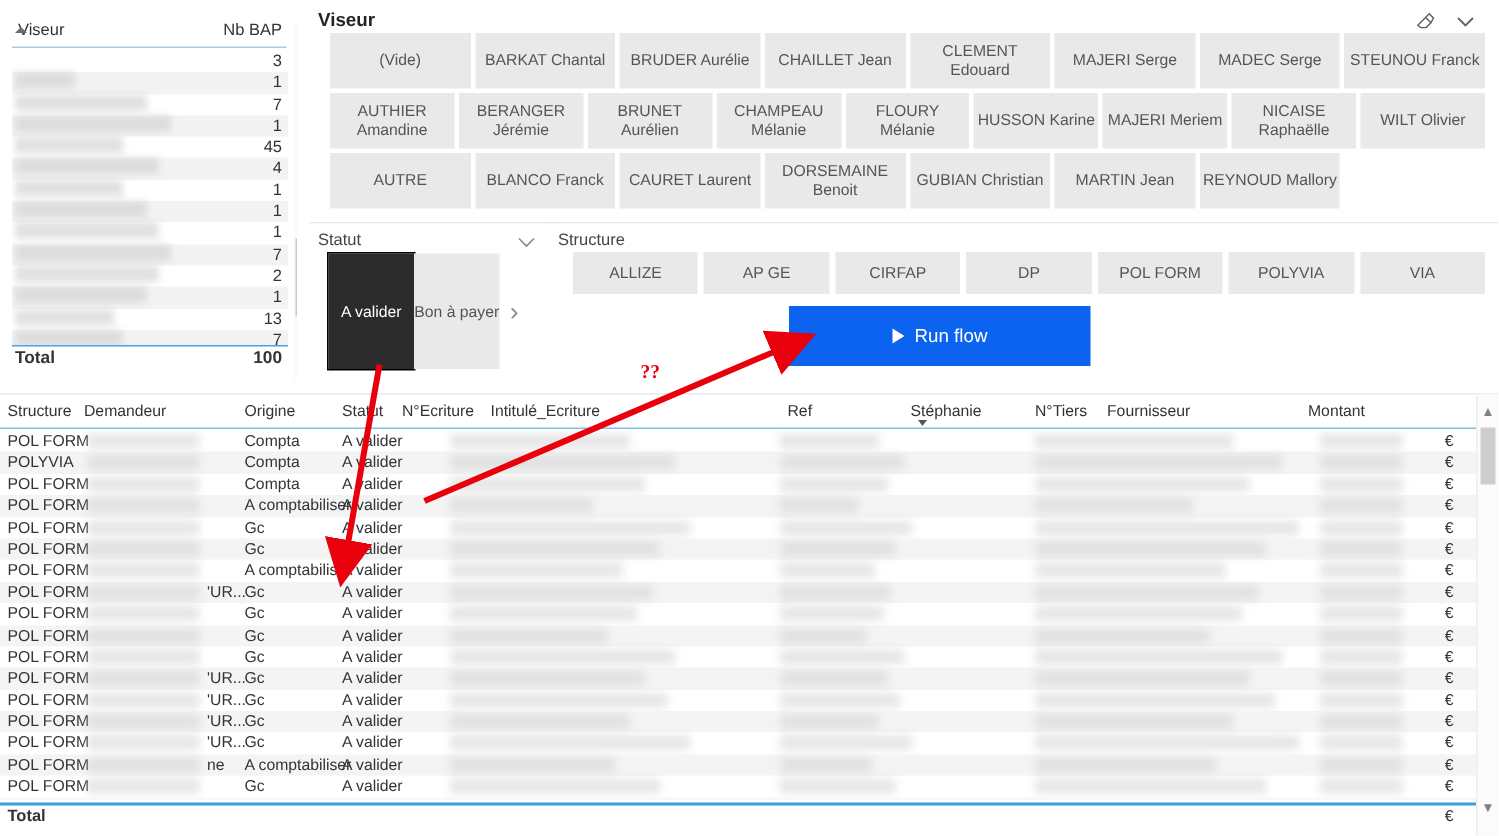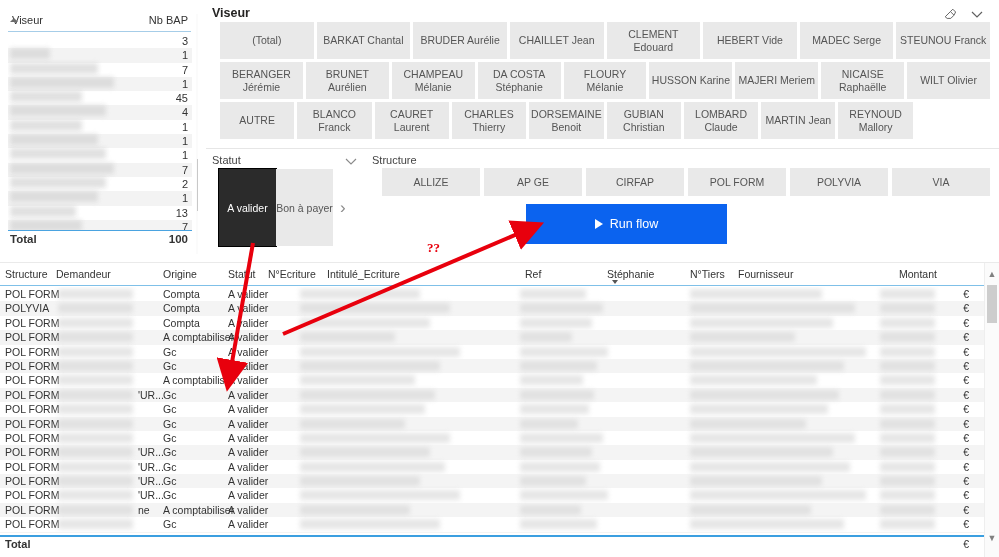"(Total)" div.vtile { text: Total -> Vide }
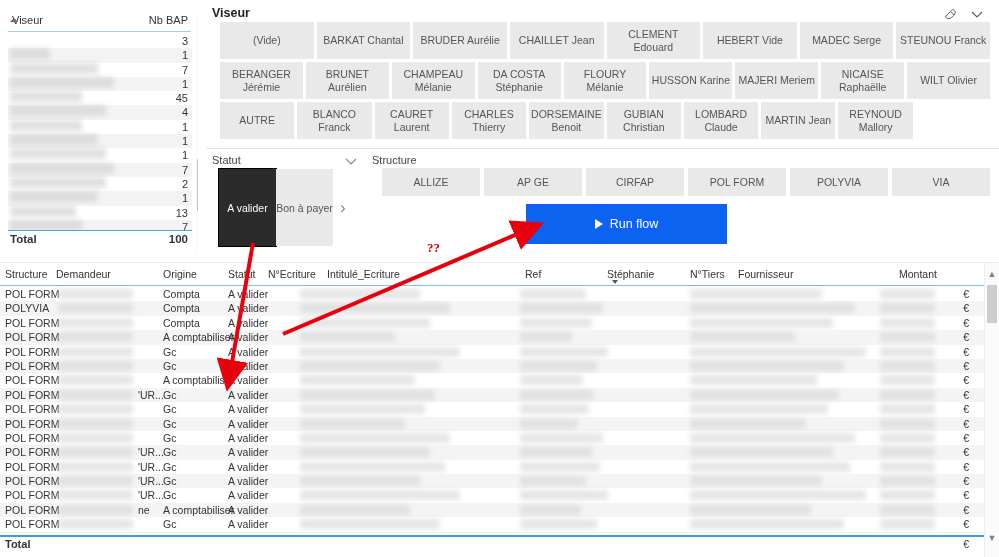"HEBERT Vide" div.vtile { text: HEBERT Vide -> MAJERI Serge }
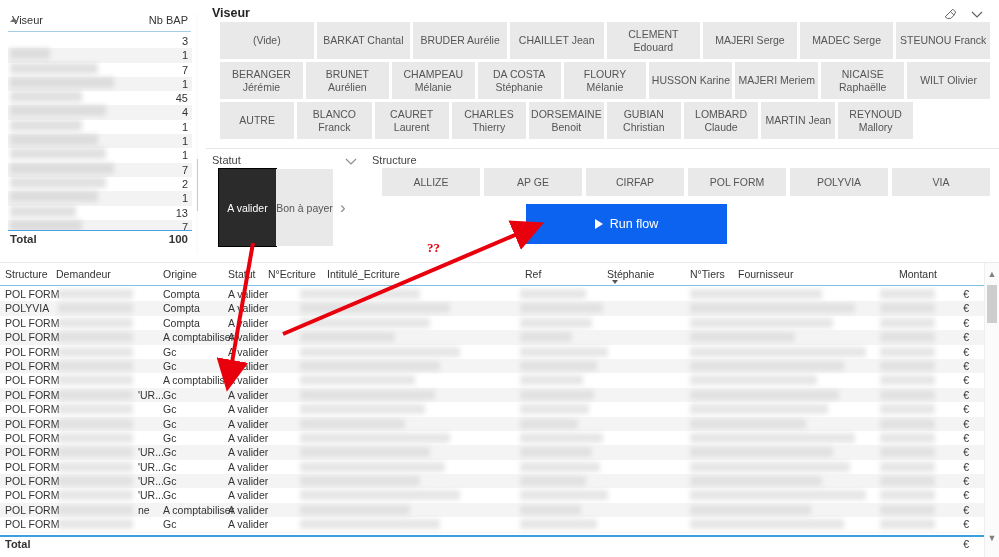"AUTHIER Amandine" div.vtile { html: none -> <div>AUTHIER Amandine</div> }
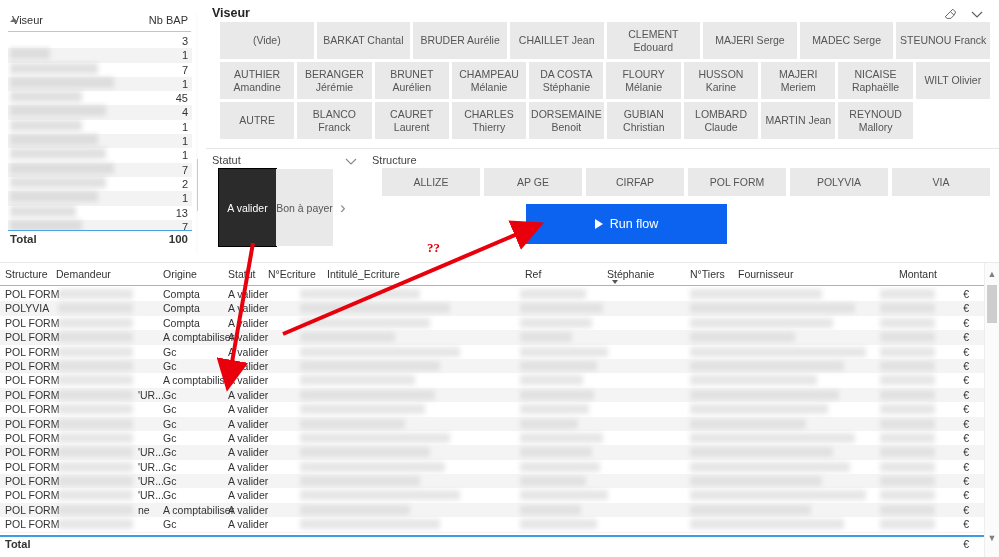"DA COSTA Stéphanie" div.vtile { html: <div>DA COSTA Stéphanie</div> -> none }
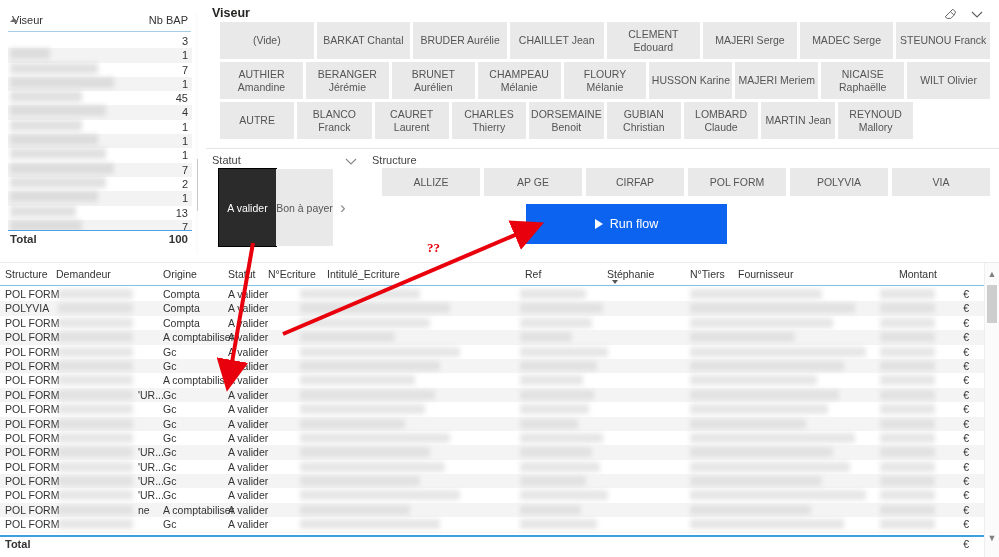"CHARLES Thierry" div.vtile { html: <div>CHARLES Thierry</div> -> none }
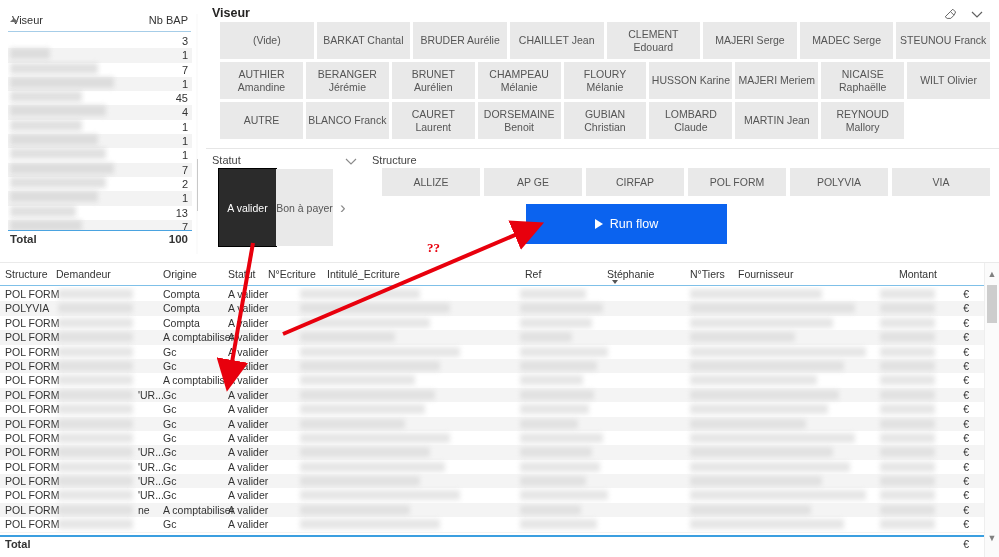"LOMBARD Claude" div.vtile { html: <div>LOMBARD Claude</div> -> none }
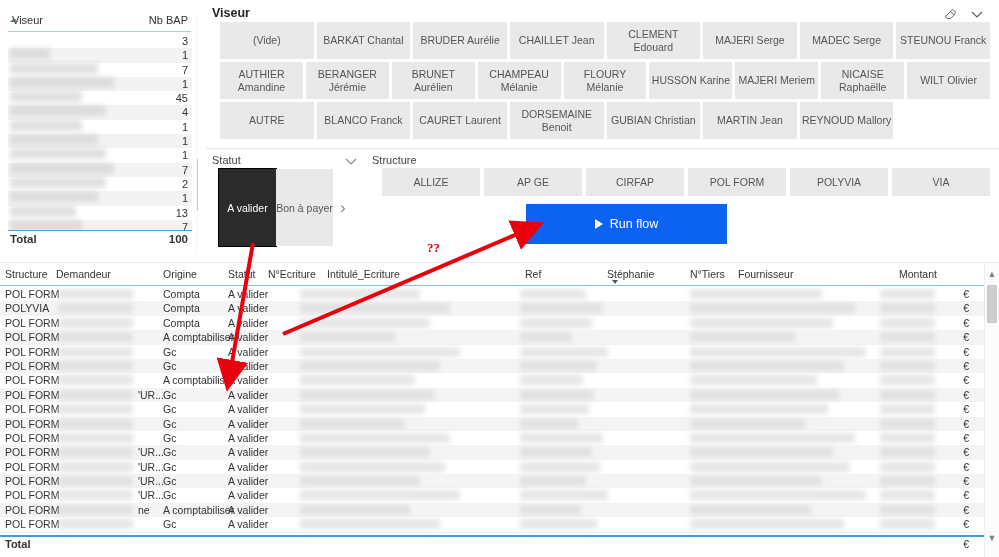"DP" div.sttile { html: none -> <div>DP</div> }
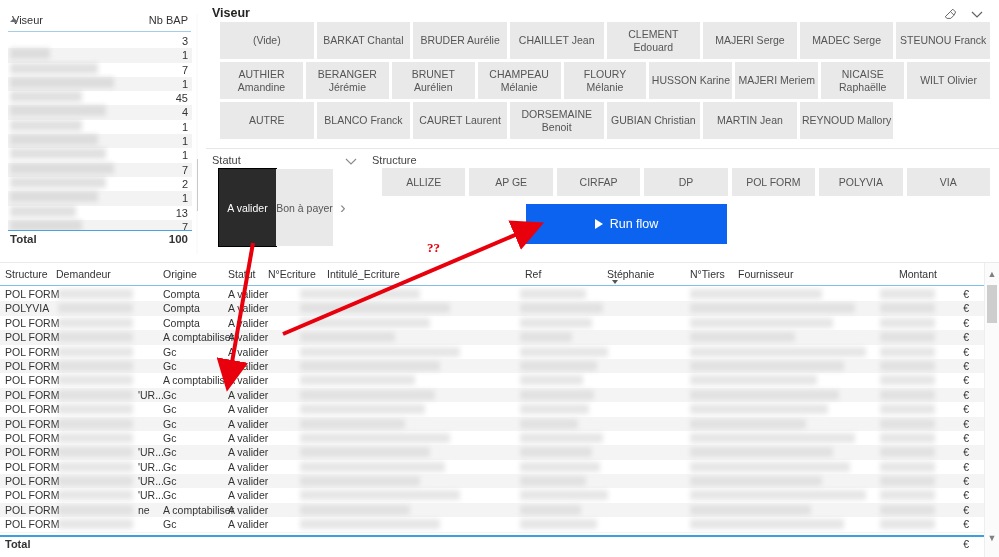"Montant" span.th { left: 899px -> 872px }
